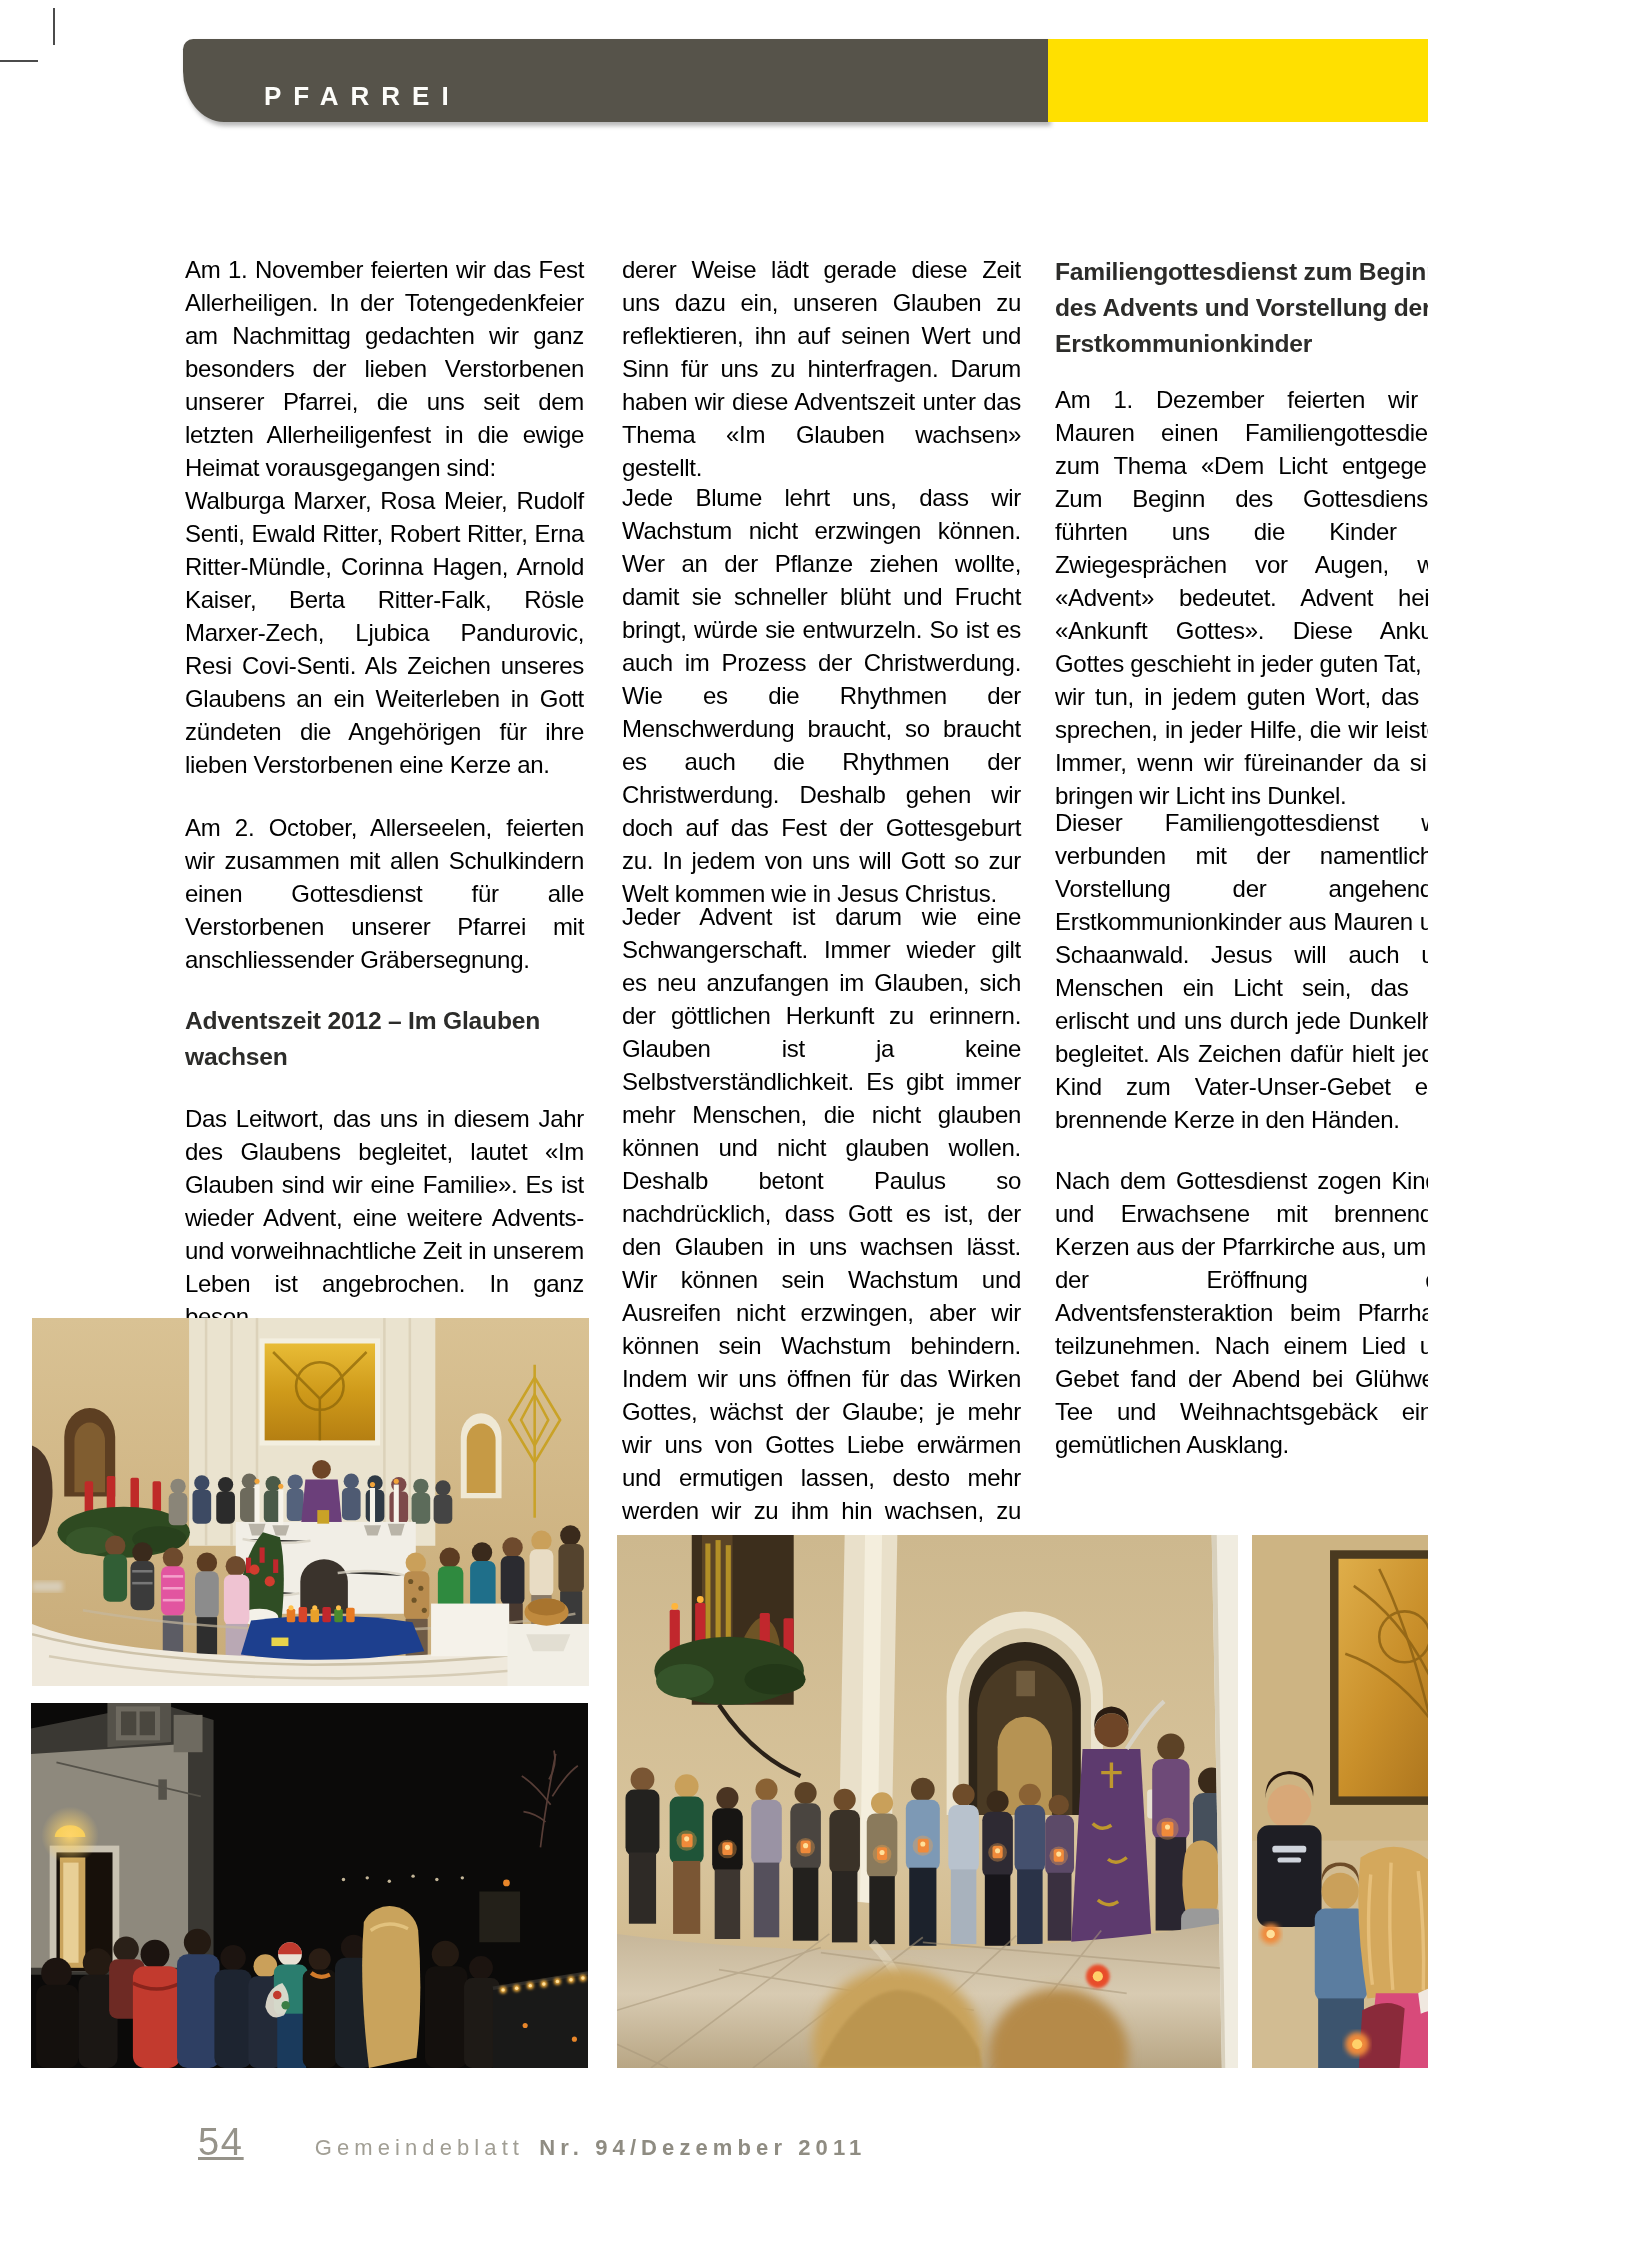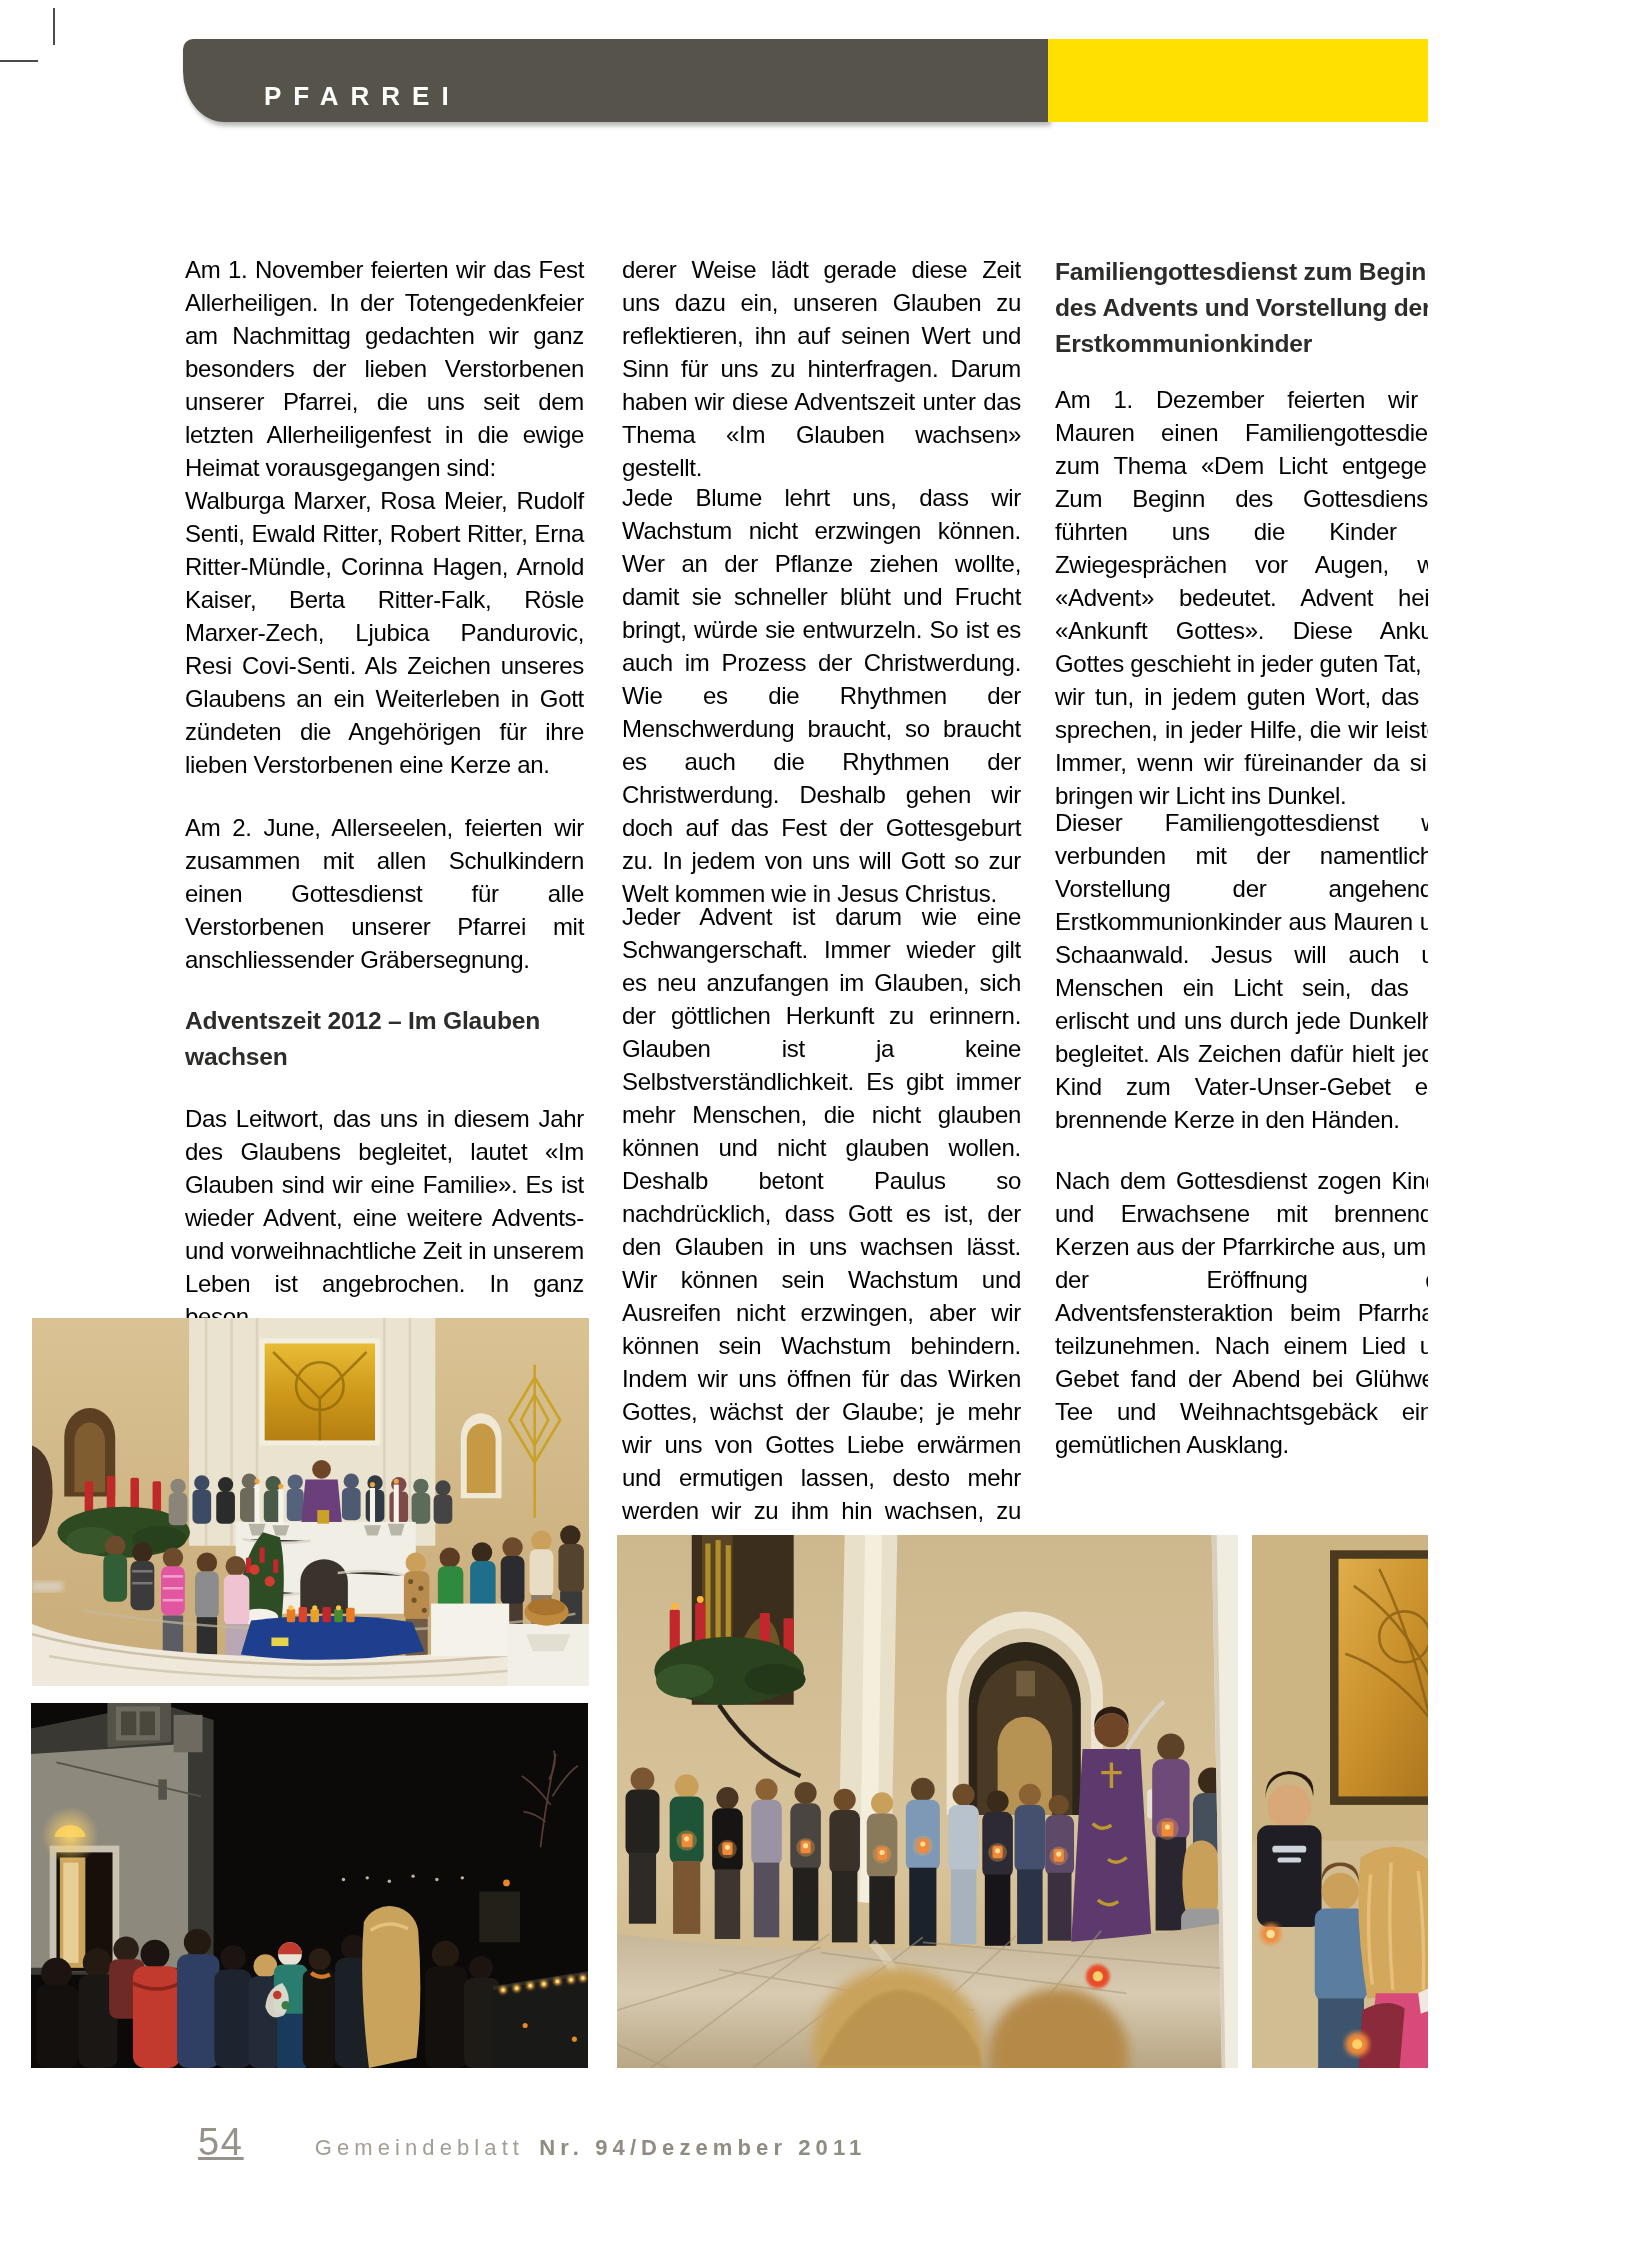"Am 2. June, Allerseelen, feierten" p.body-p { text: June -> October }
